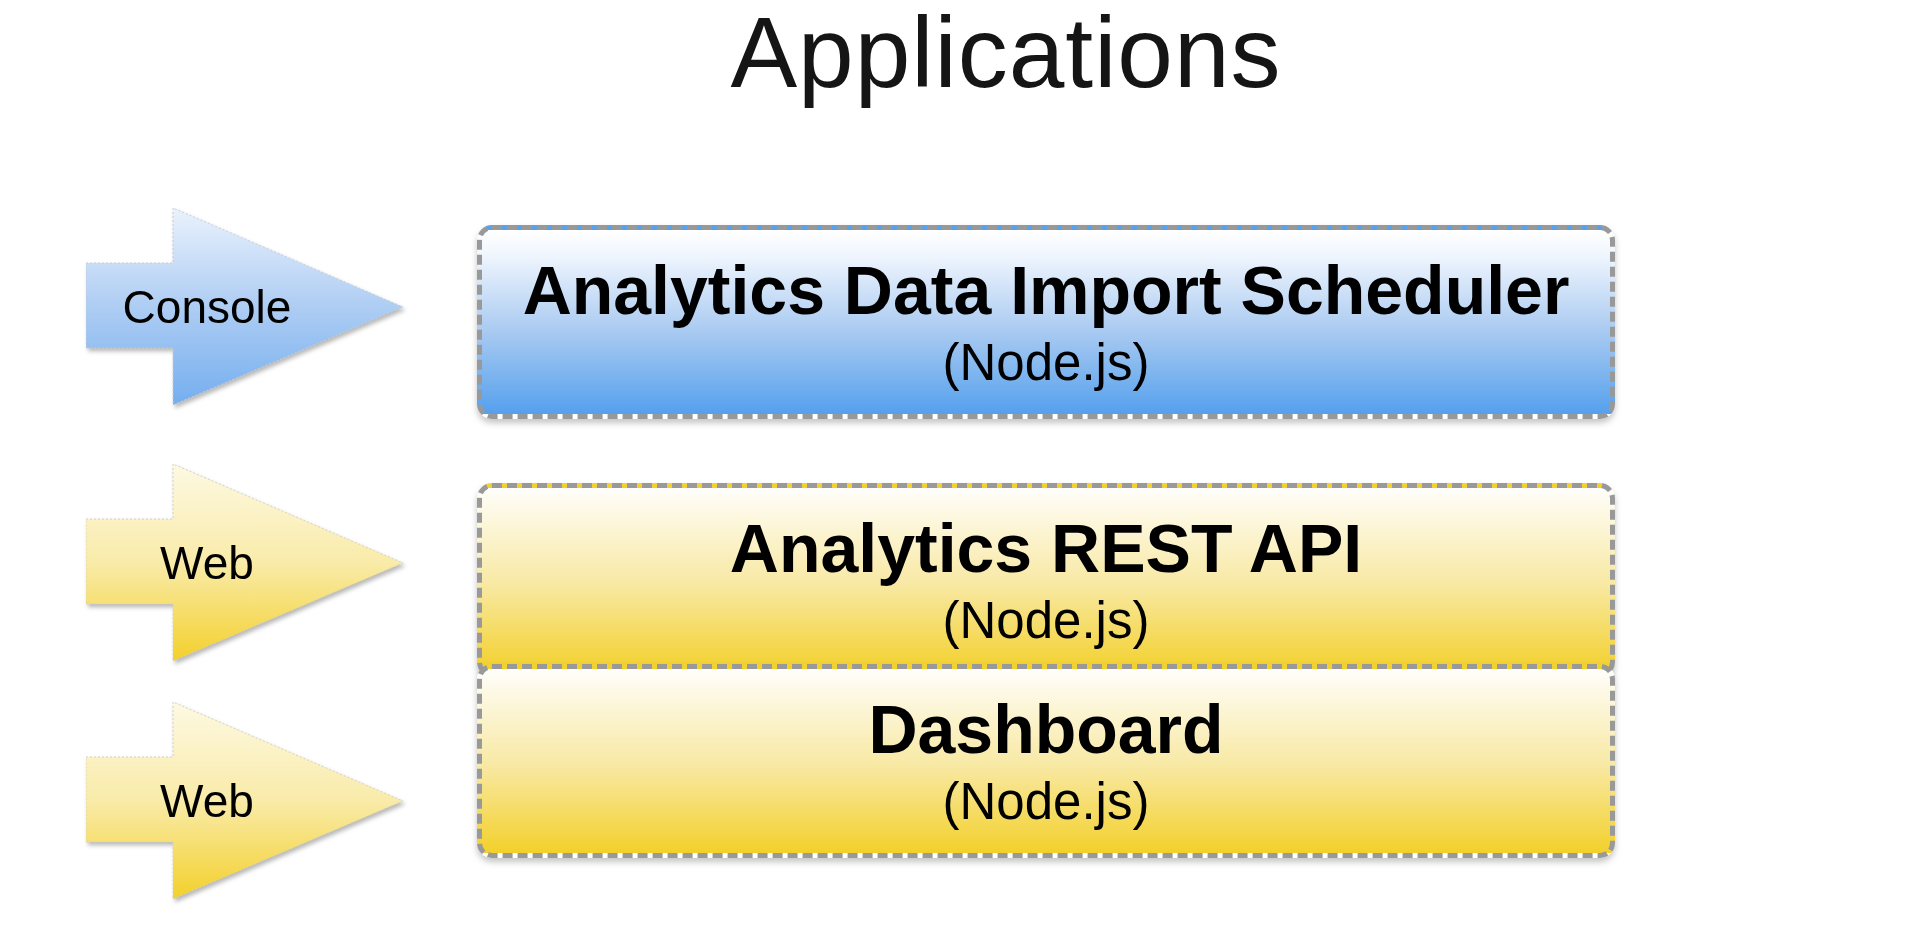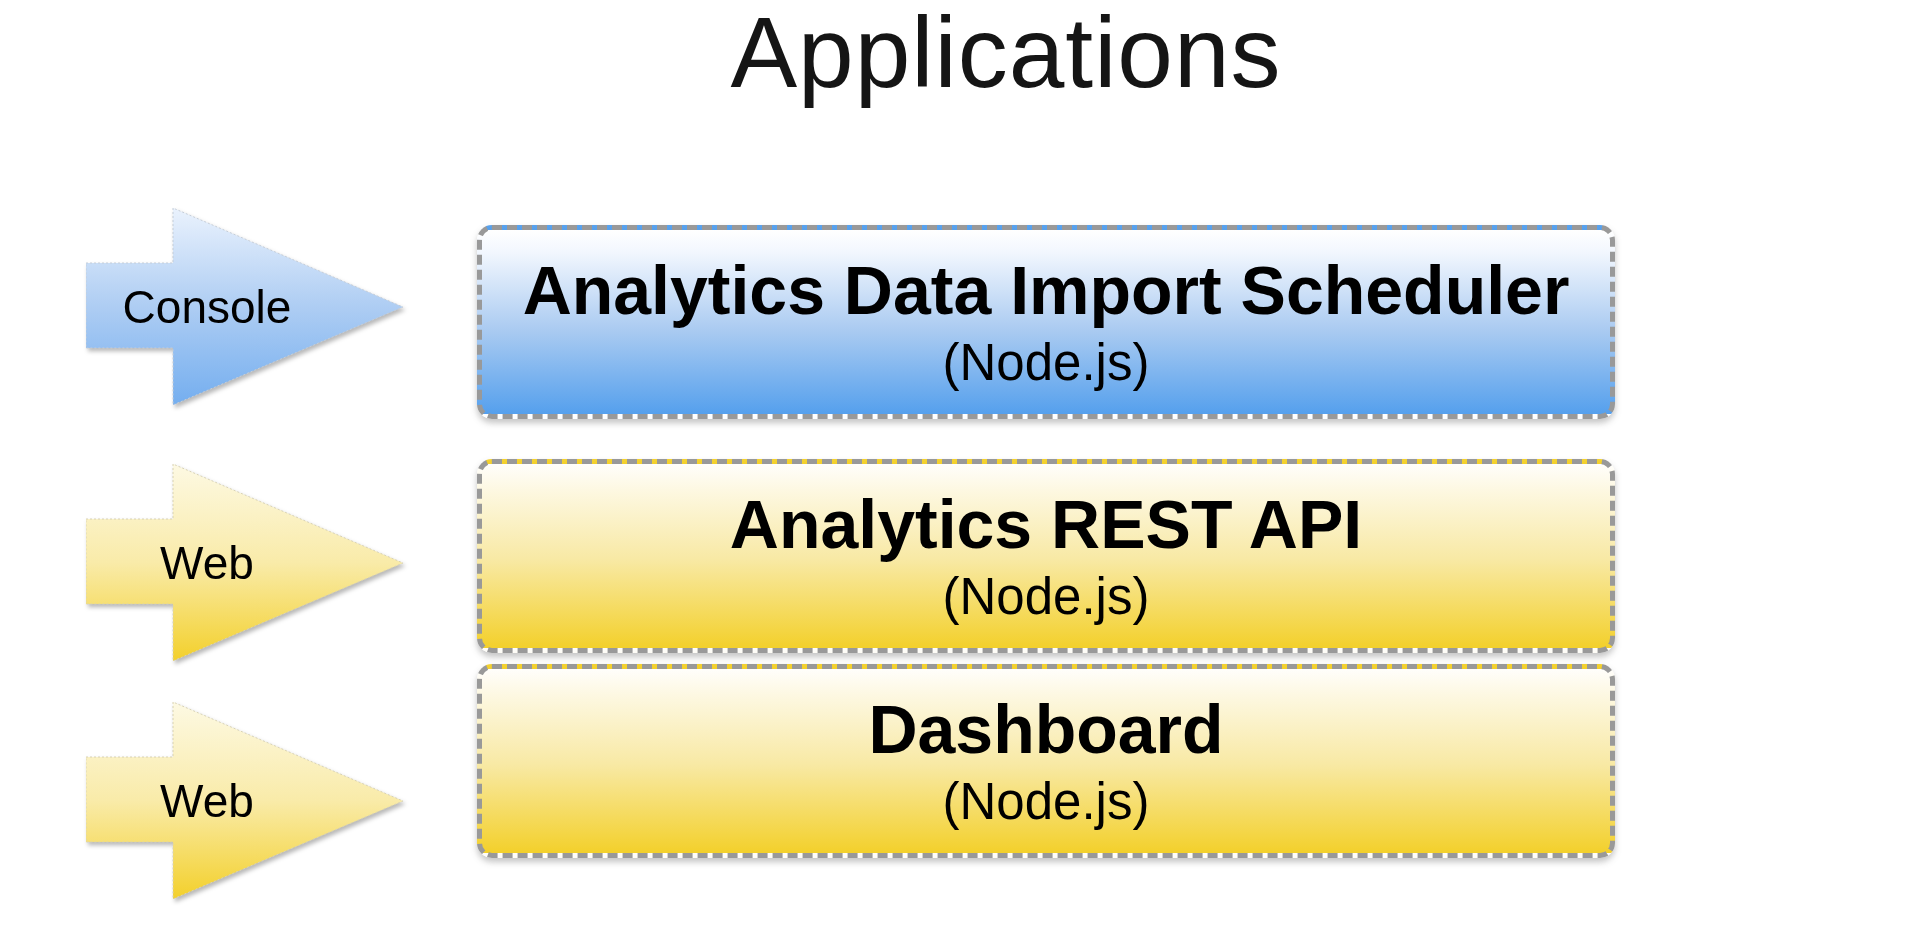"Analytics REST API" .box2 { top: 459px -> 483px }
